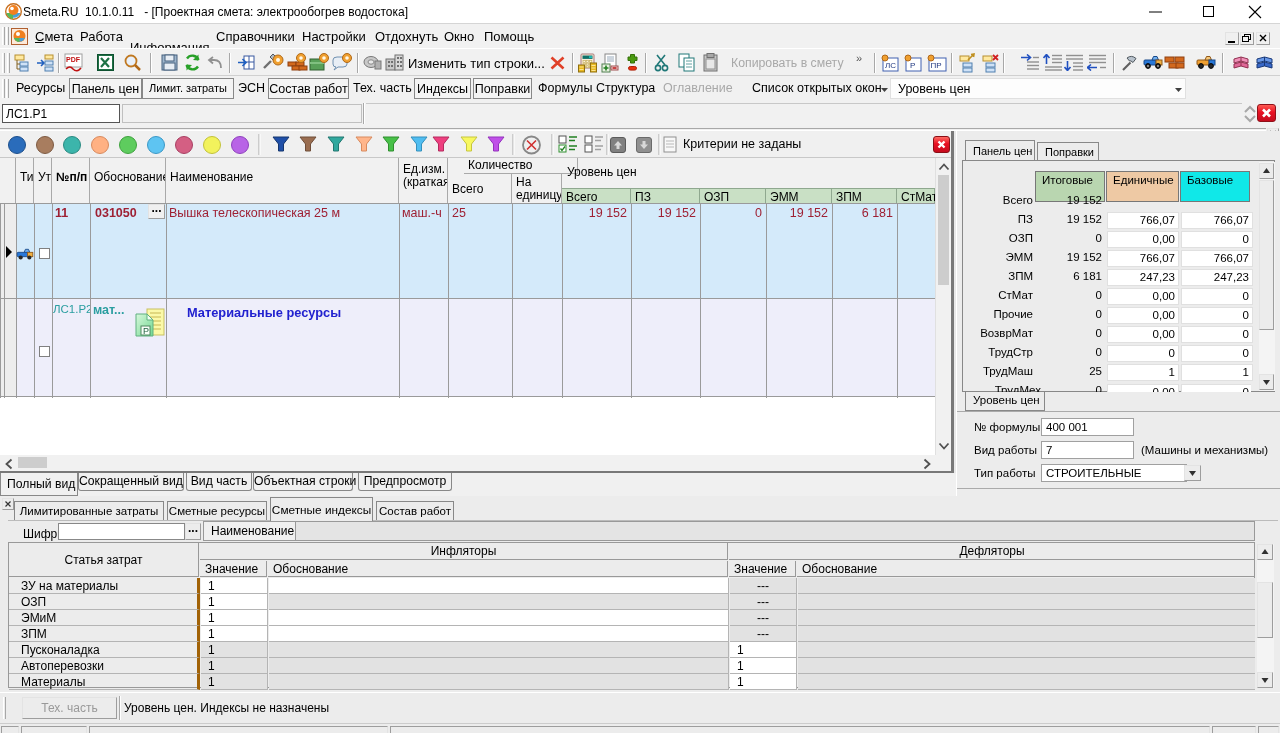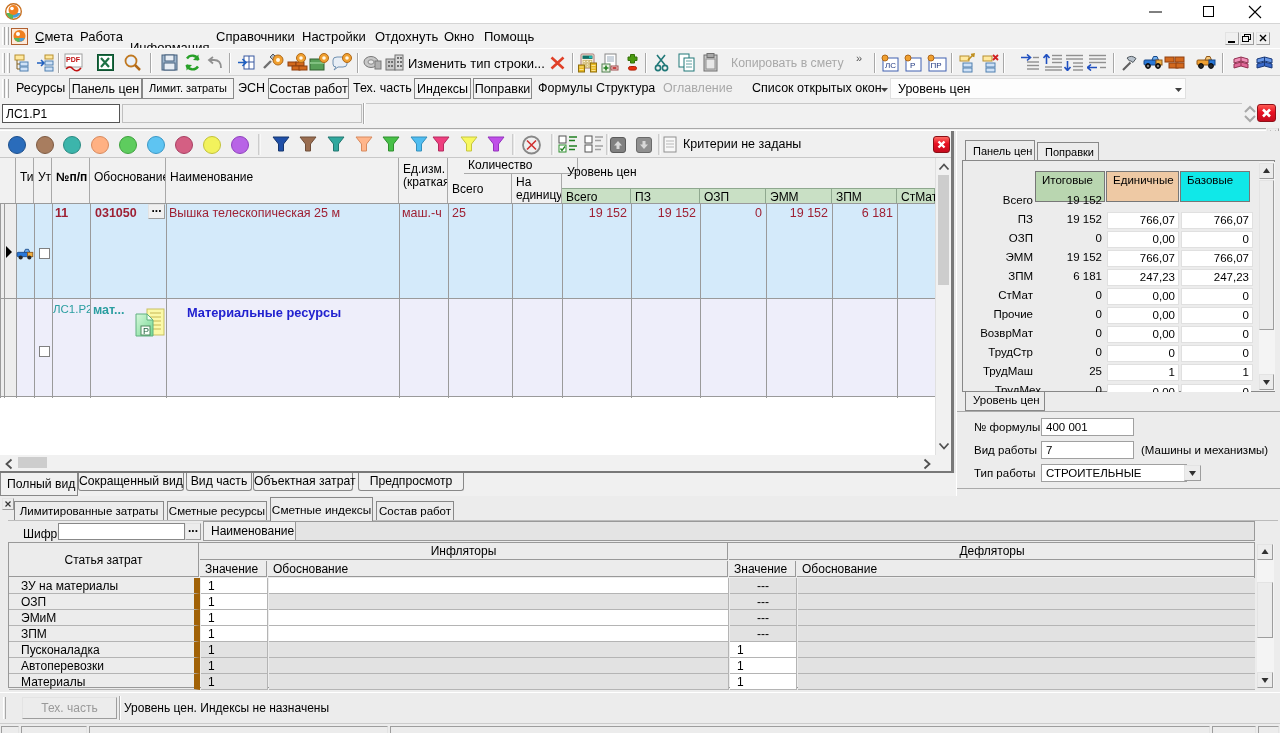"Smeta.RU 10.1.0.11 - [Проектная смета:" div.abs { html: none -> <div>Smeta.RU&nbsp; 10.1.0.11&nbsp;&nbsp; - [Проектная смета: электрообогрев водостока]</div> }
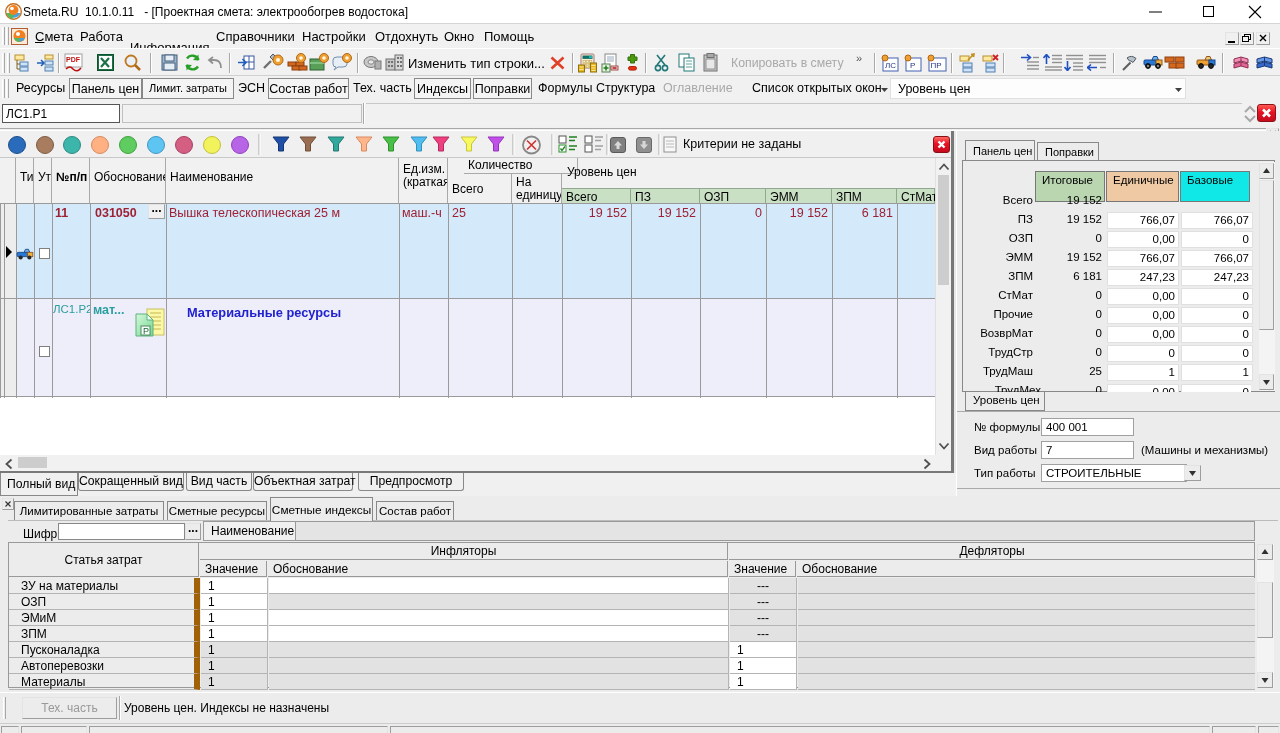"Объектная затрат" div.abs { text: затрат -> строки }
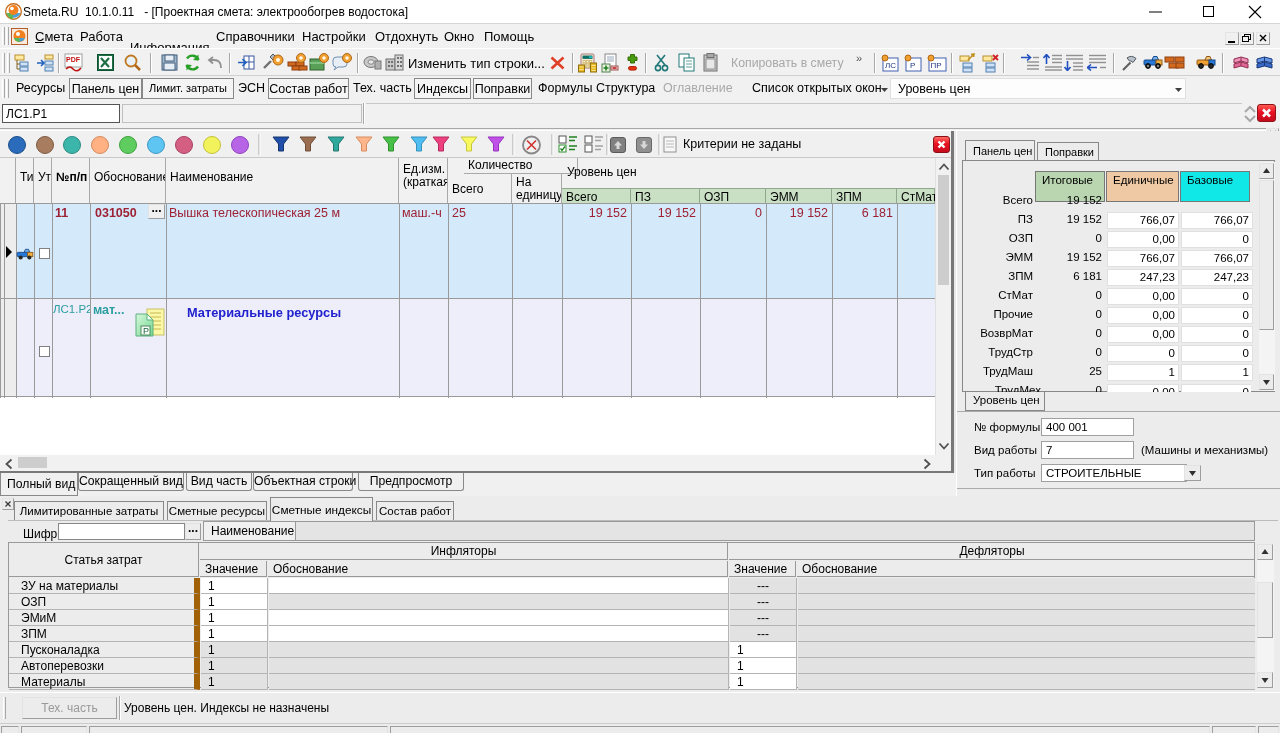"Предпросмотр" div.abs { width: 106px -> 94px }
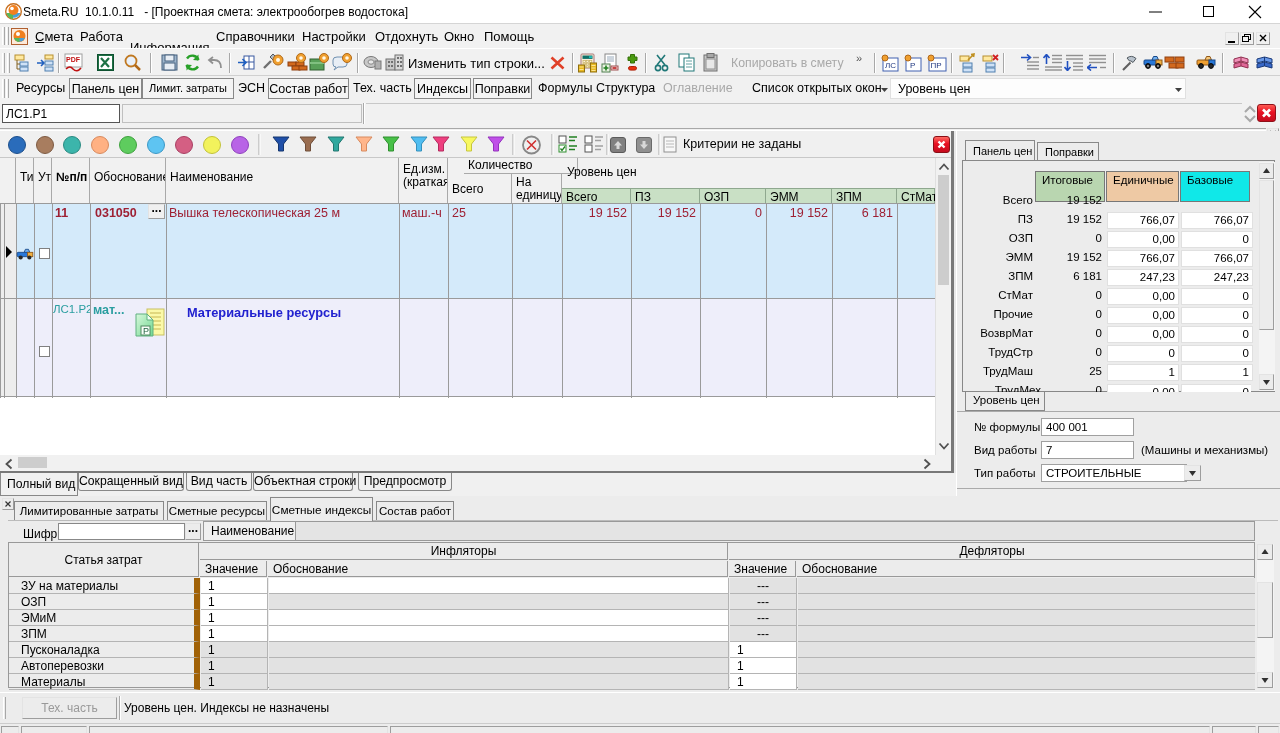"ЗУ на материалы" .bl { border-right: 6px solid #a16207 -> 3px solid #a16207 }
